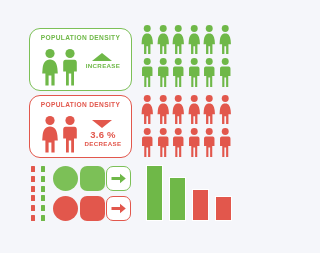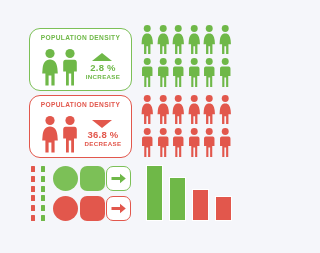"2.8 %" div.stat-pct { html: <div>2.8 %</div> -> none }
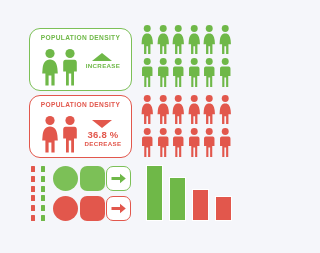"36.8 %" div.stat-pct { text: 36.8 -> 3.6 }
